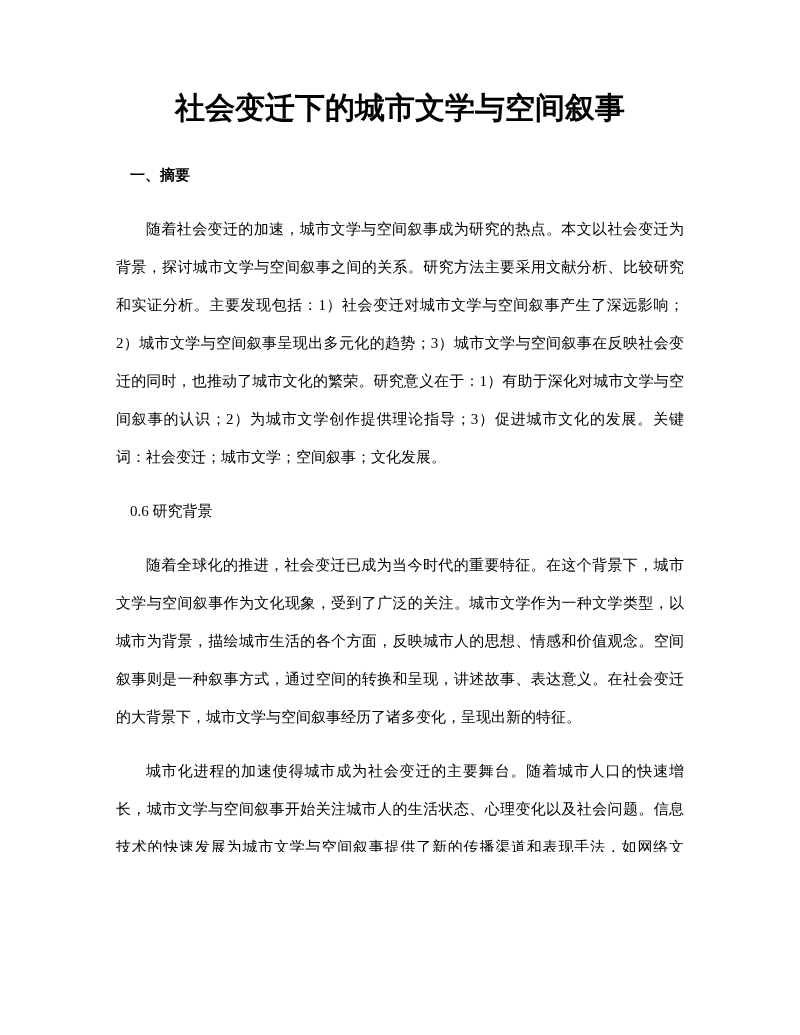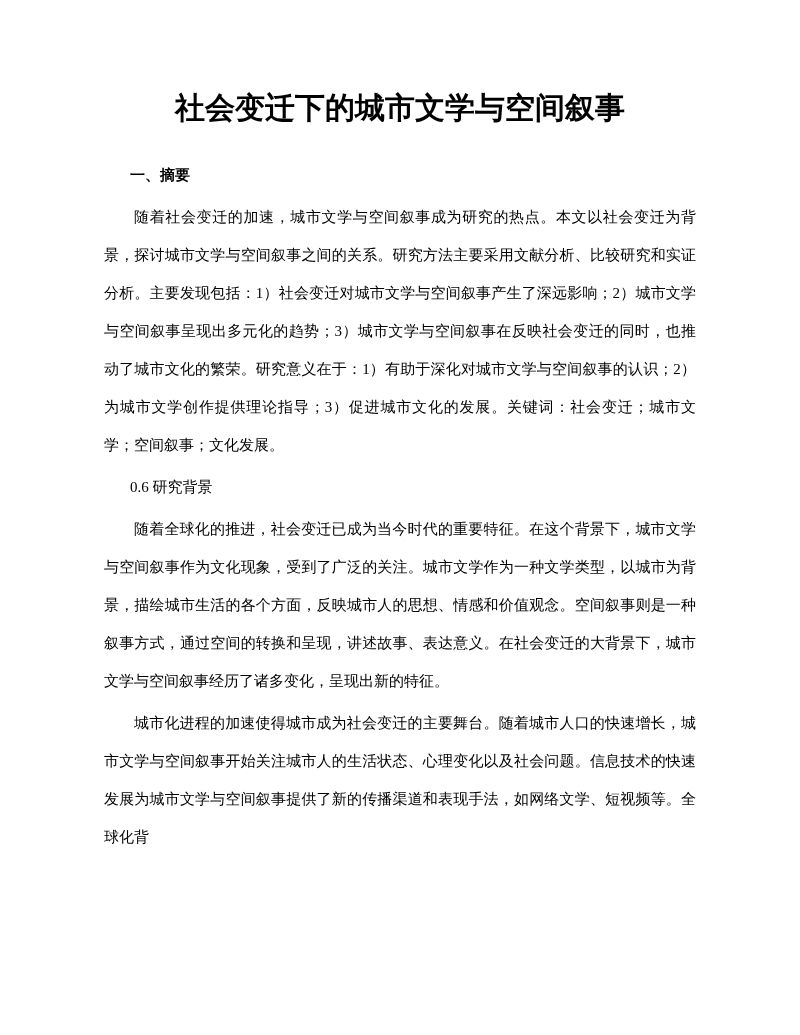"随着社会变迁的加速，城市文学与空间叙事成为研究的热点。本文以社会变迁为背景，探讨" .para { margin: 4px -> 16px }
